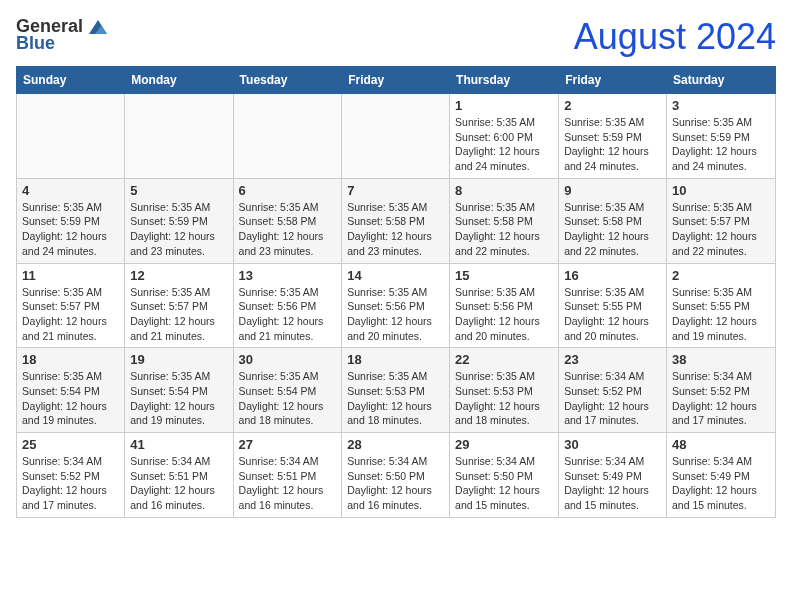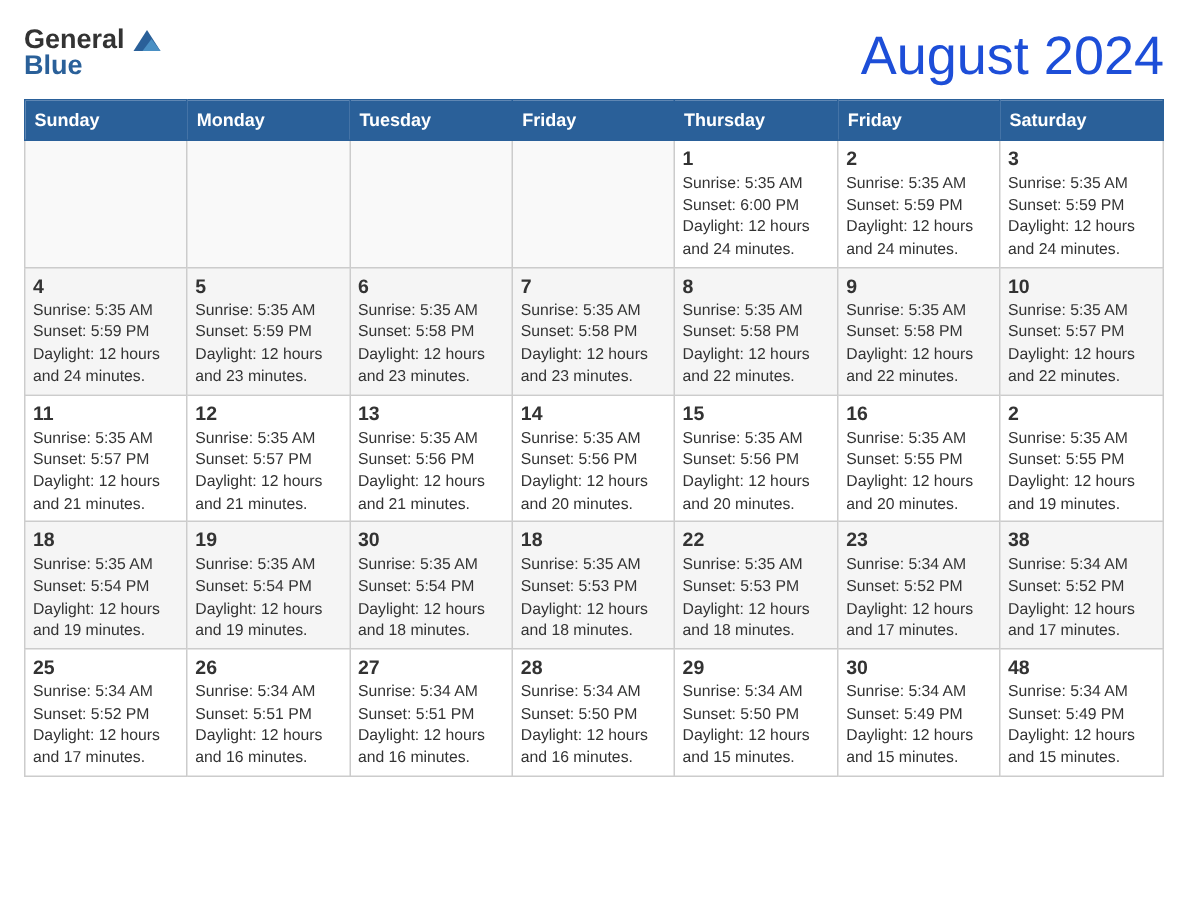"26" span.day-number { text: 26 -> 41 }
